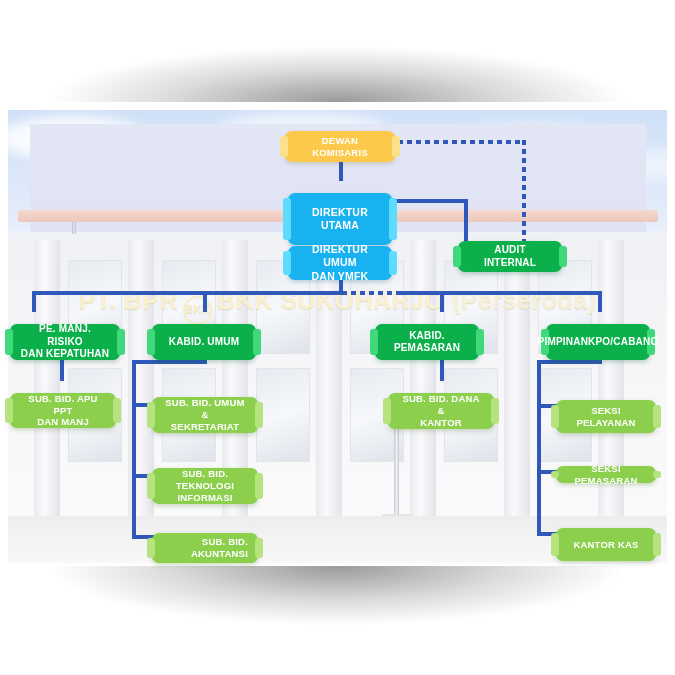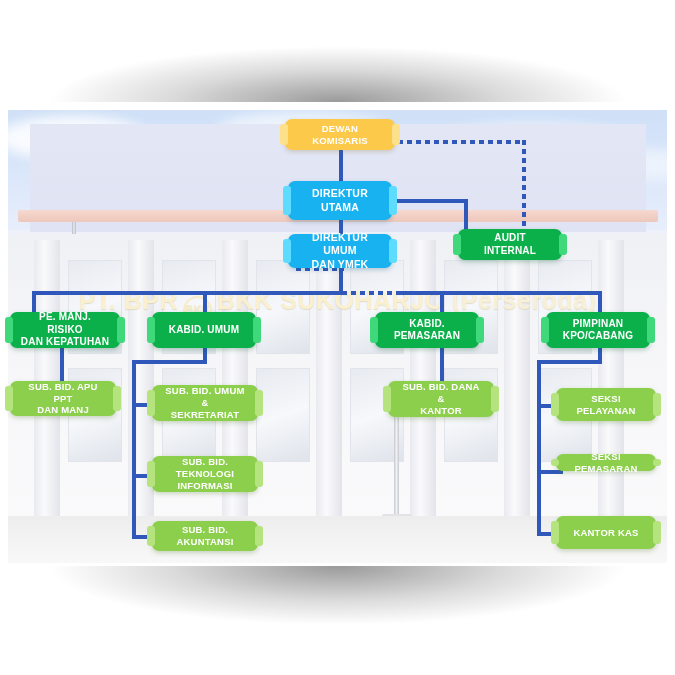"DEWAN KOMISARIS" .node { margin-top: none -> 12px }
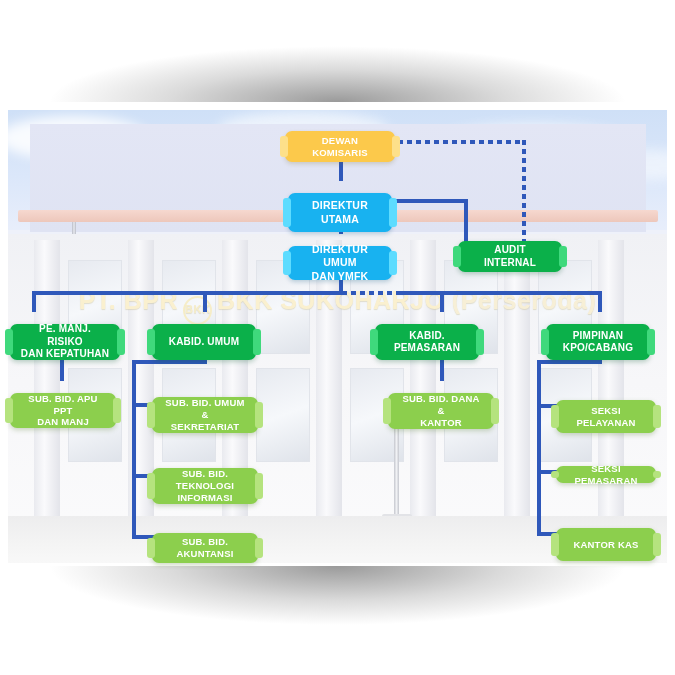"DIREKTUR UTAMA" div.node { height: 39px -> 52px }
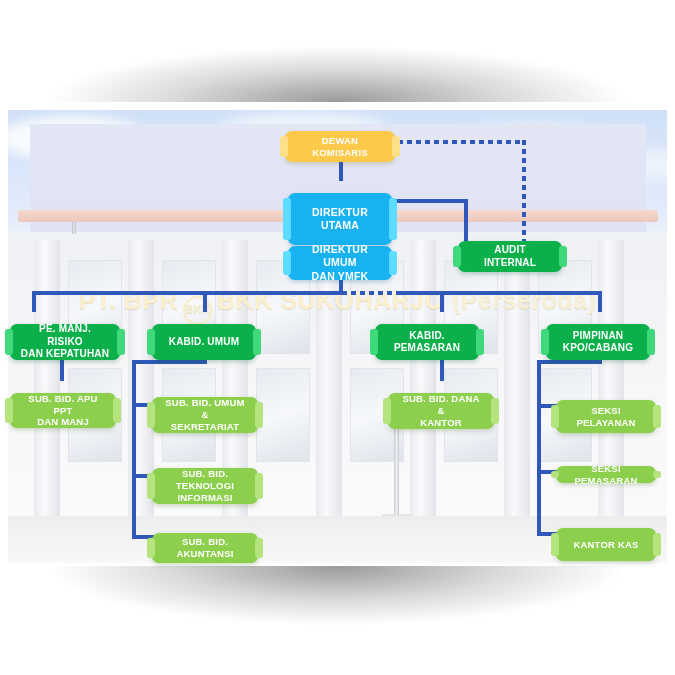"PIMPINAN" div.node { flex-direction: column -> row }
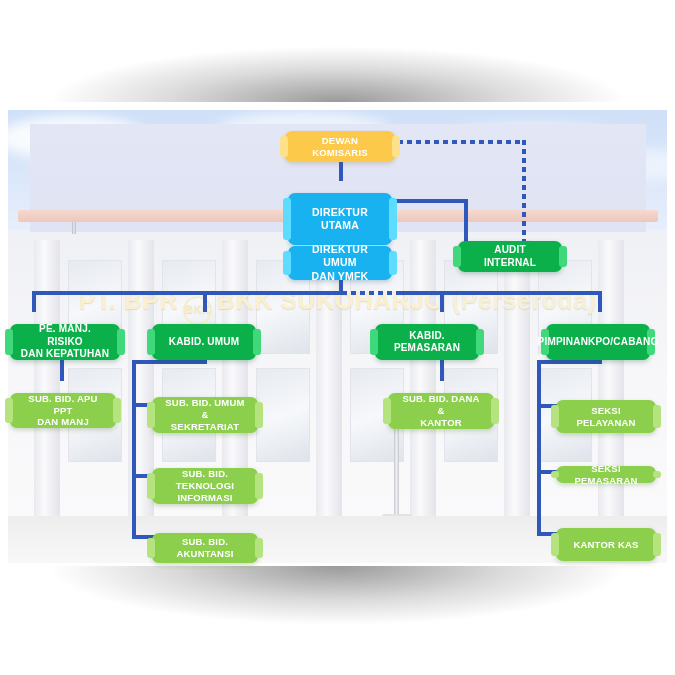"SUB. BID. AKUNTANSI" div.node { text-align: none -> right }
